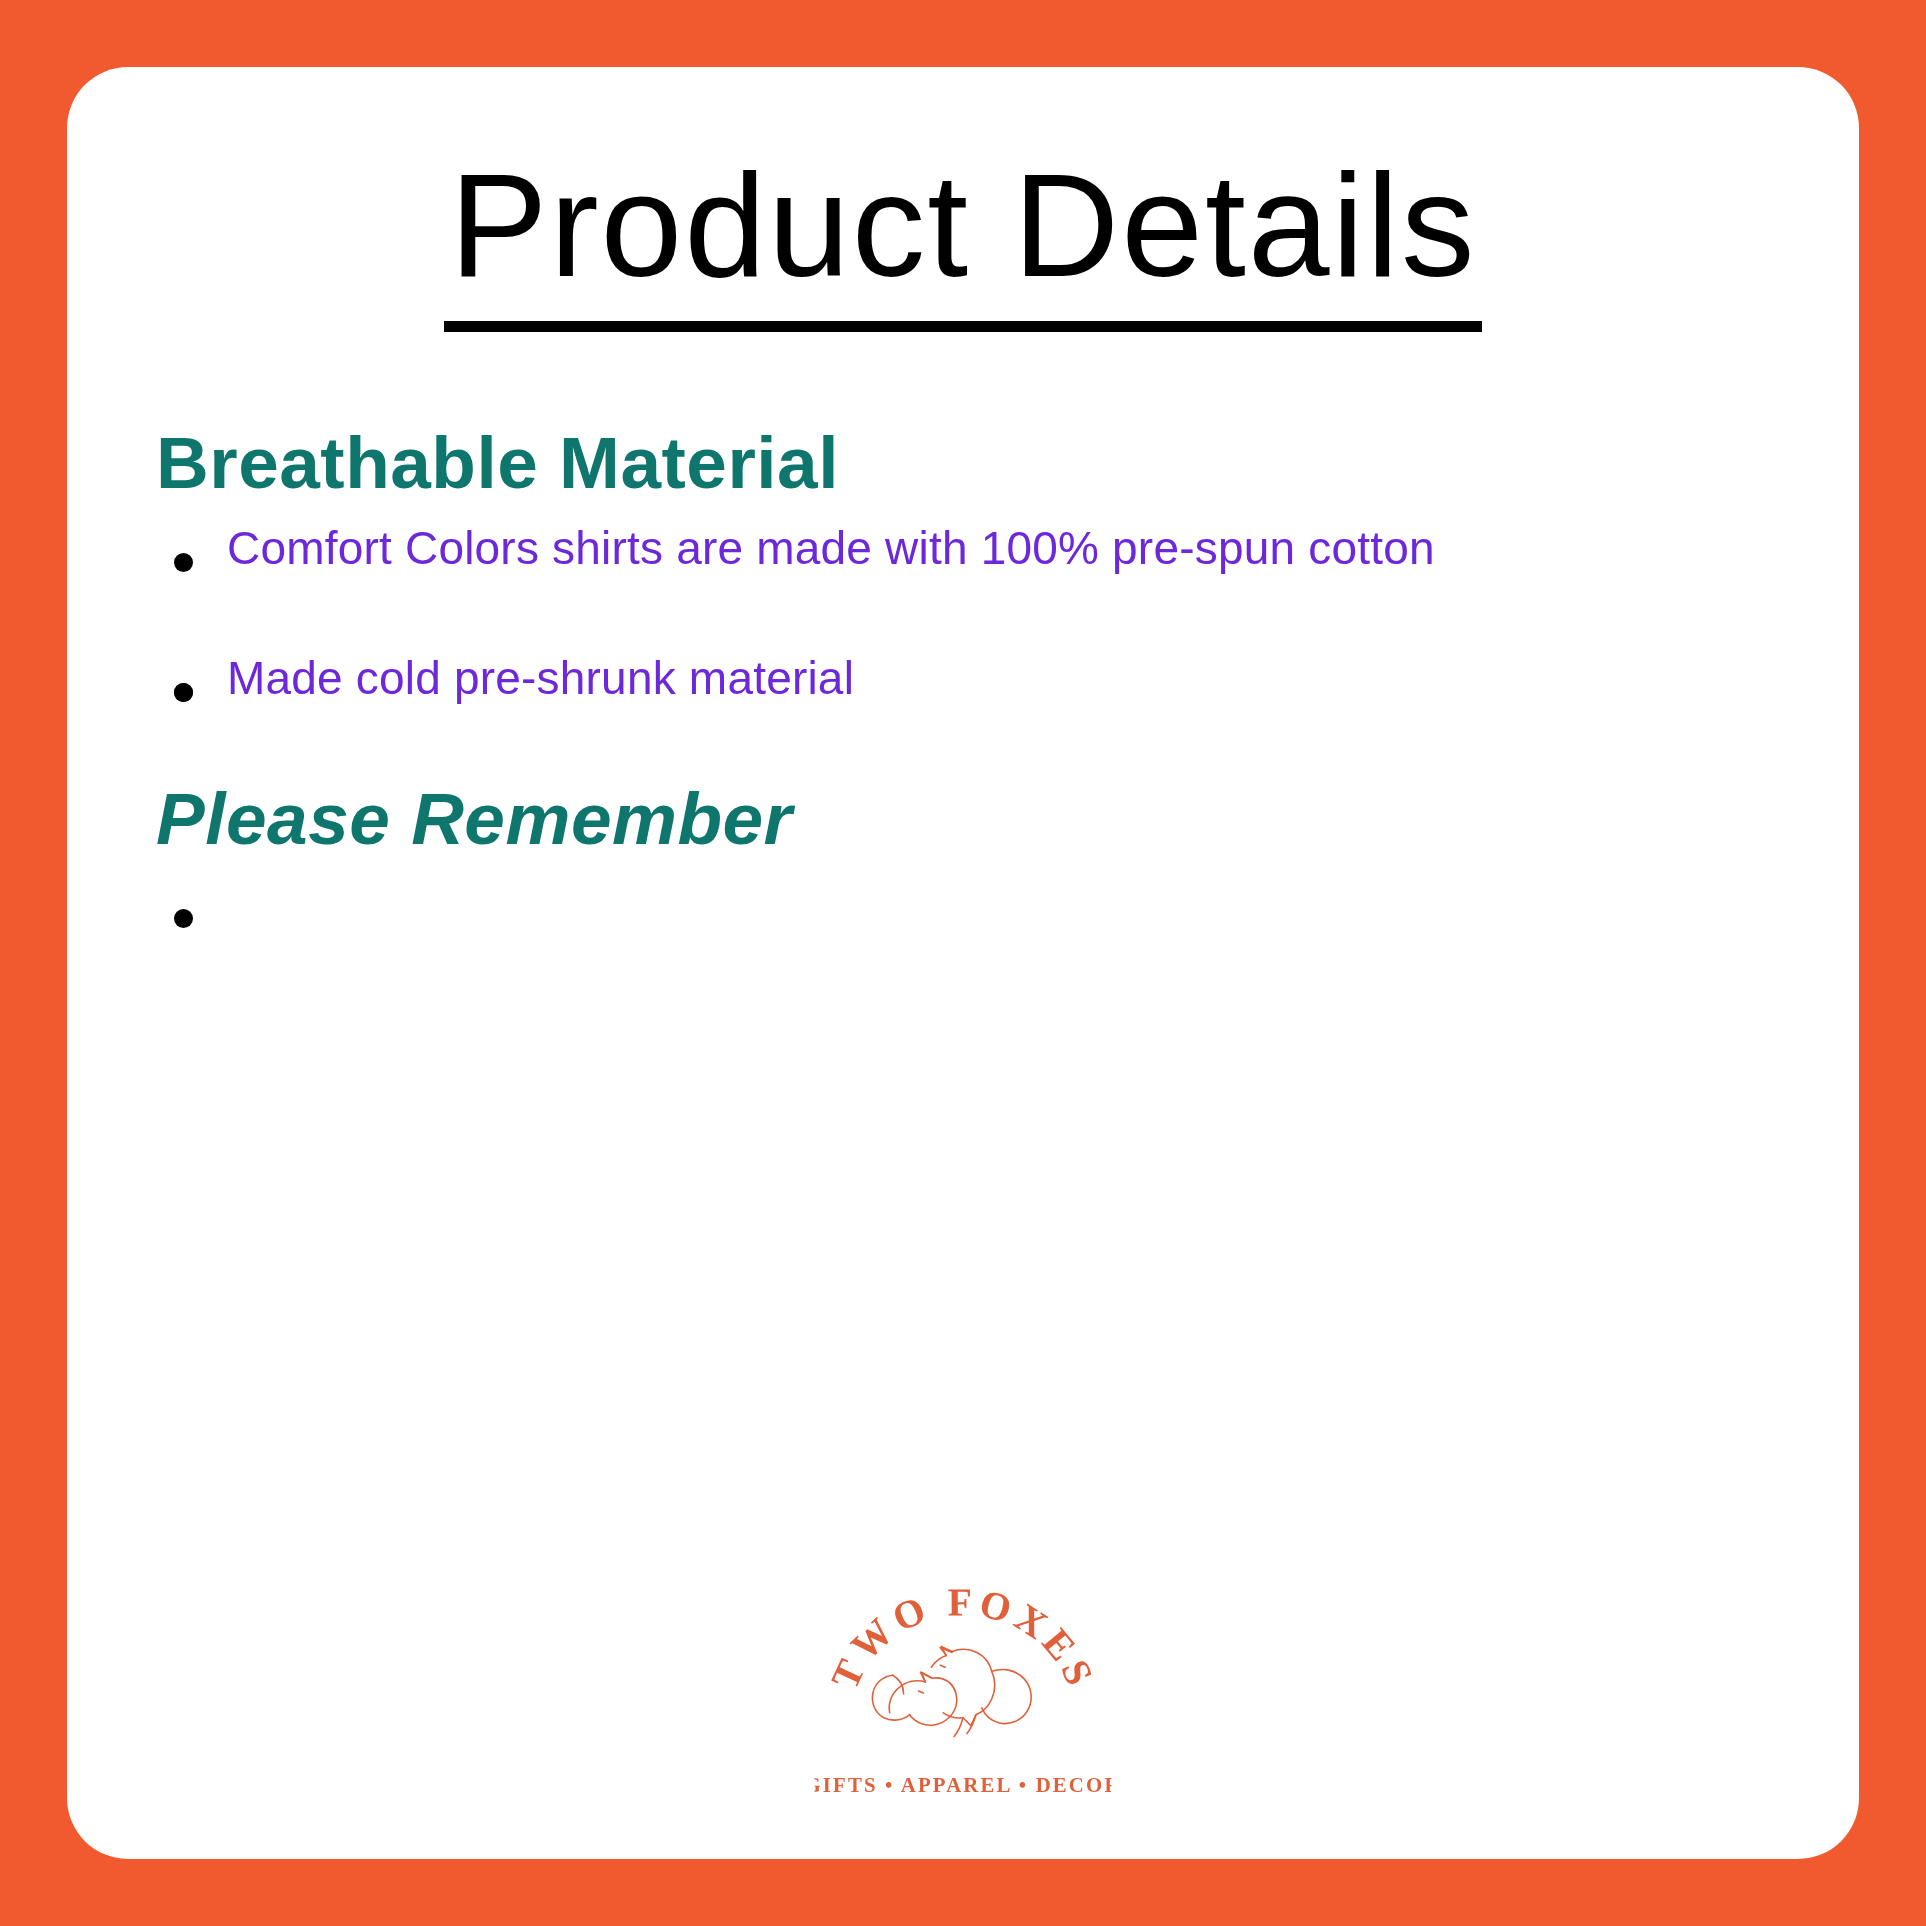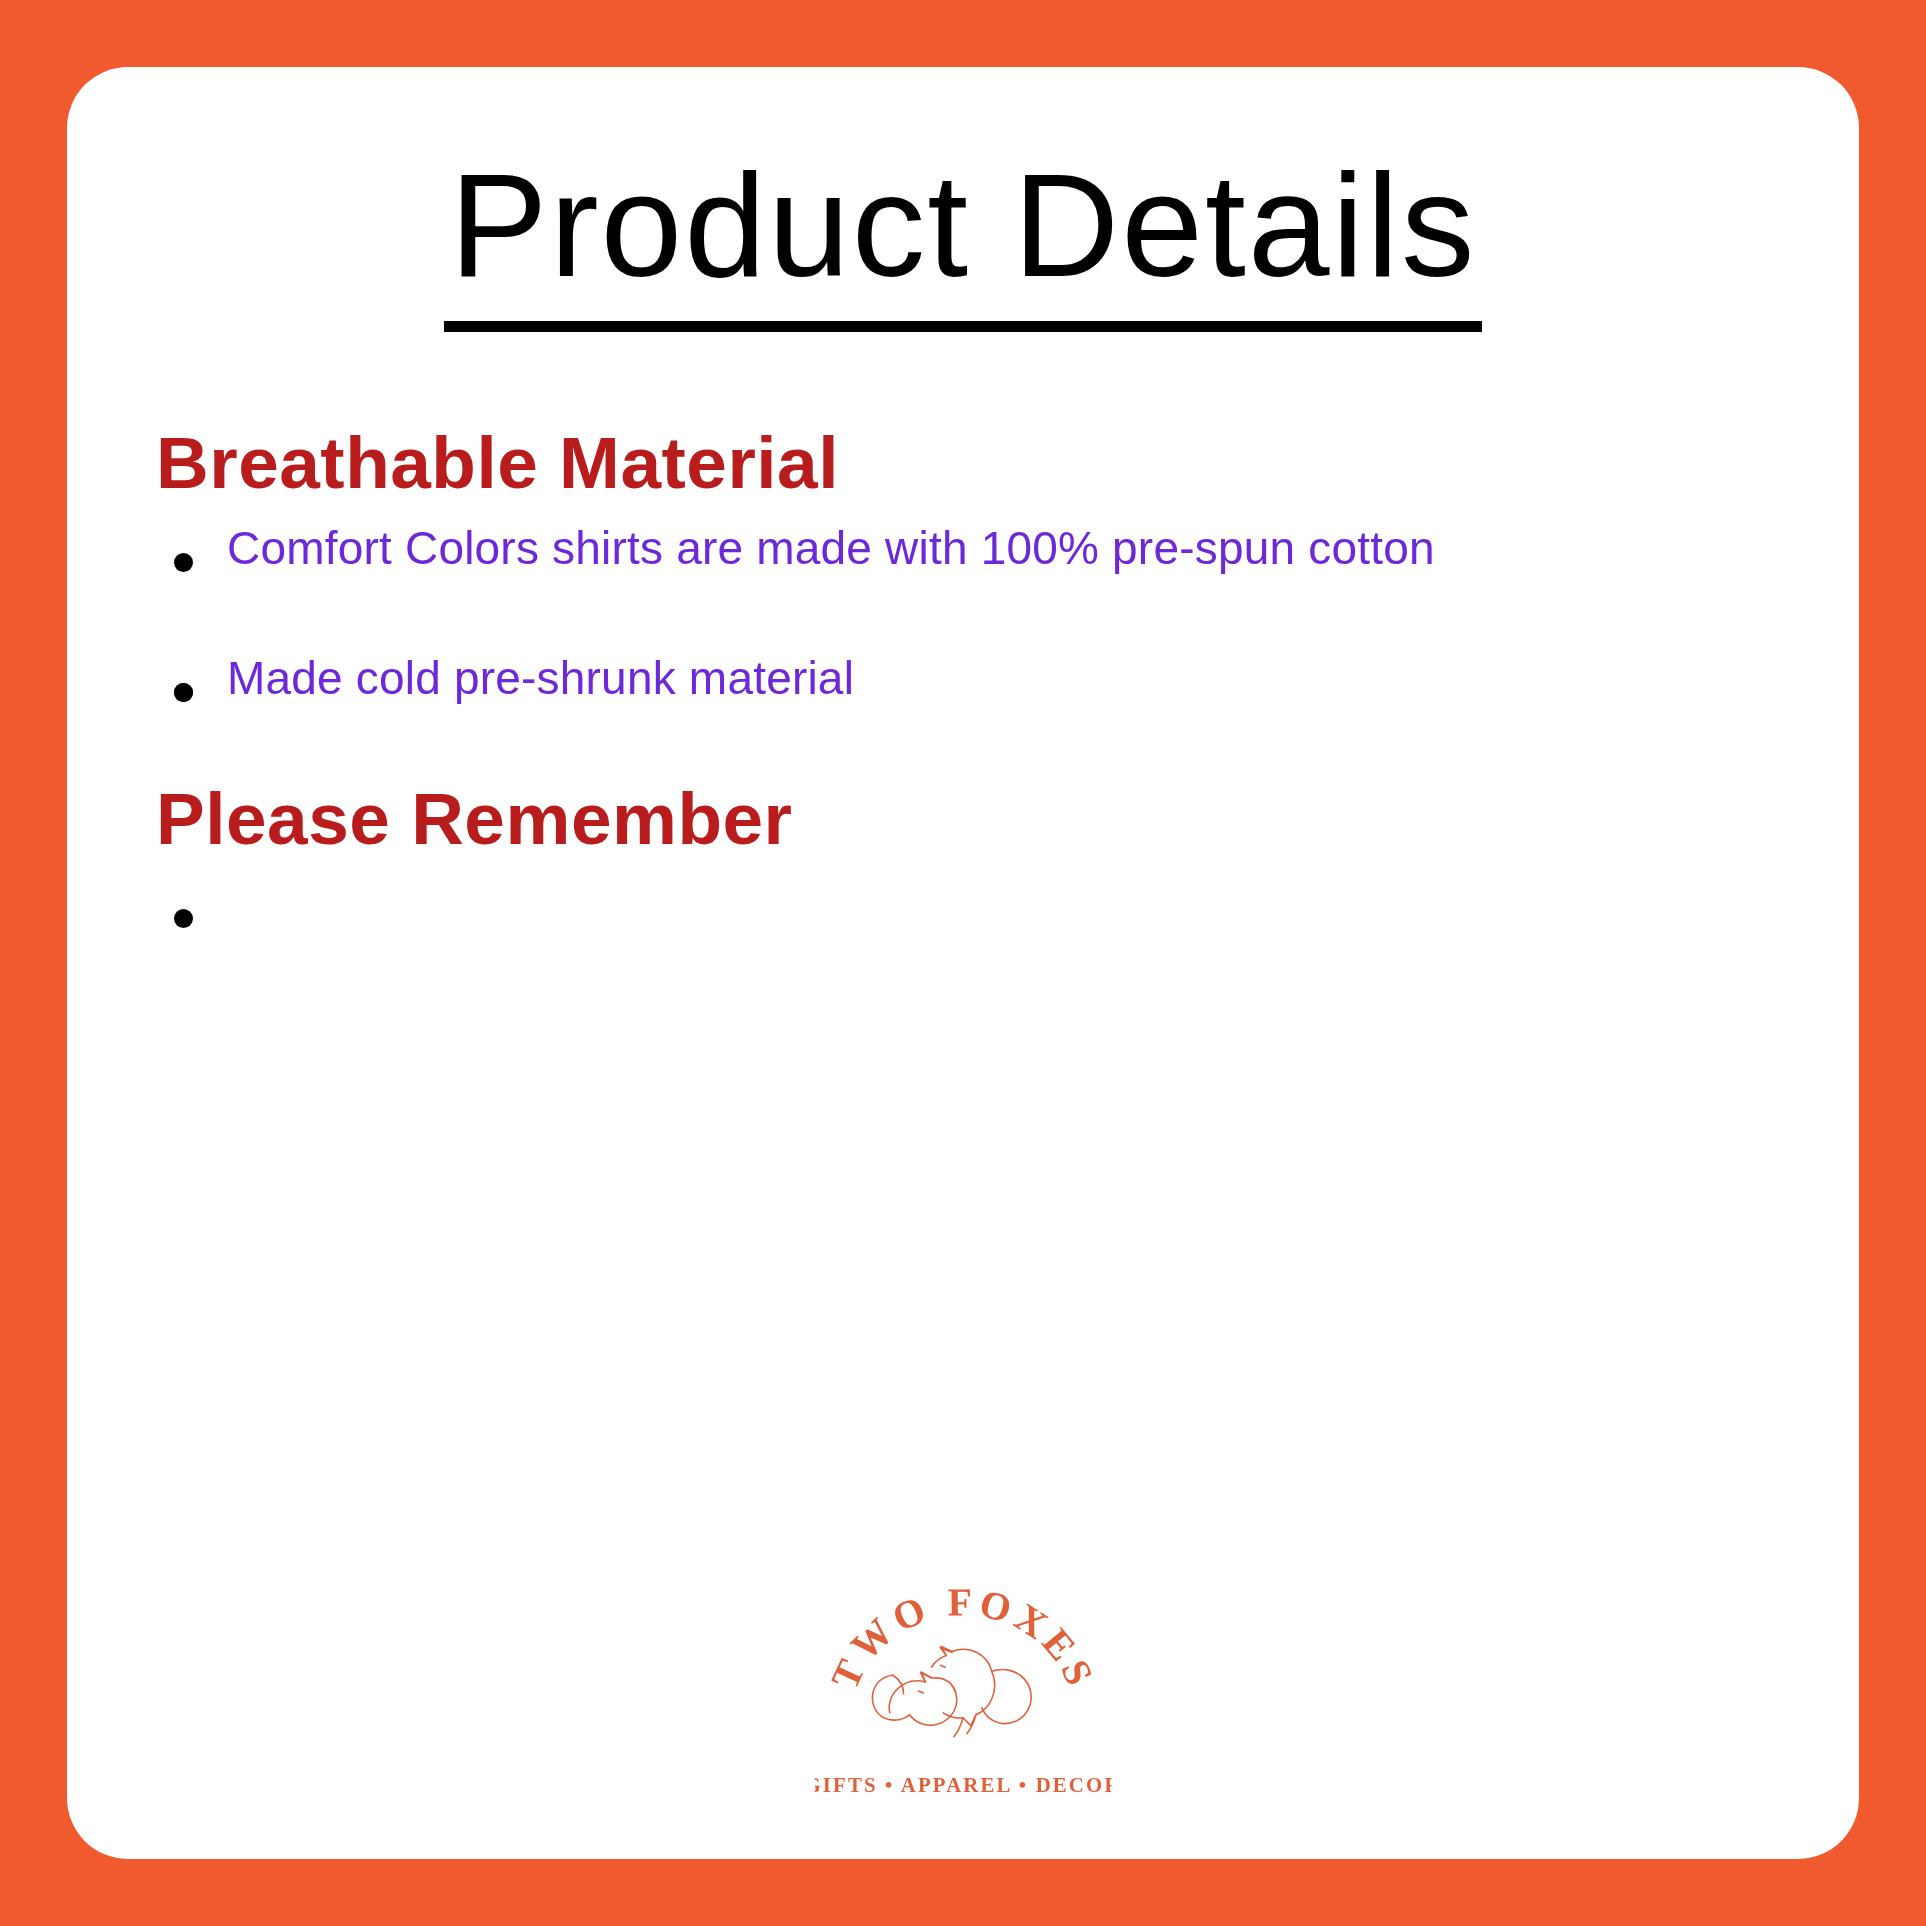"Breathable Material" .section-heading { color: #b91c1c -> #0f766e }
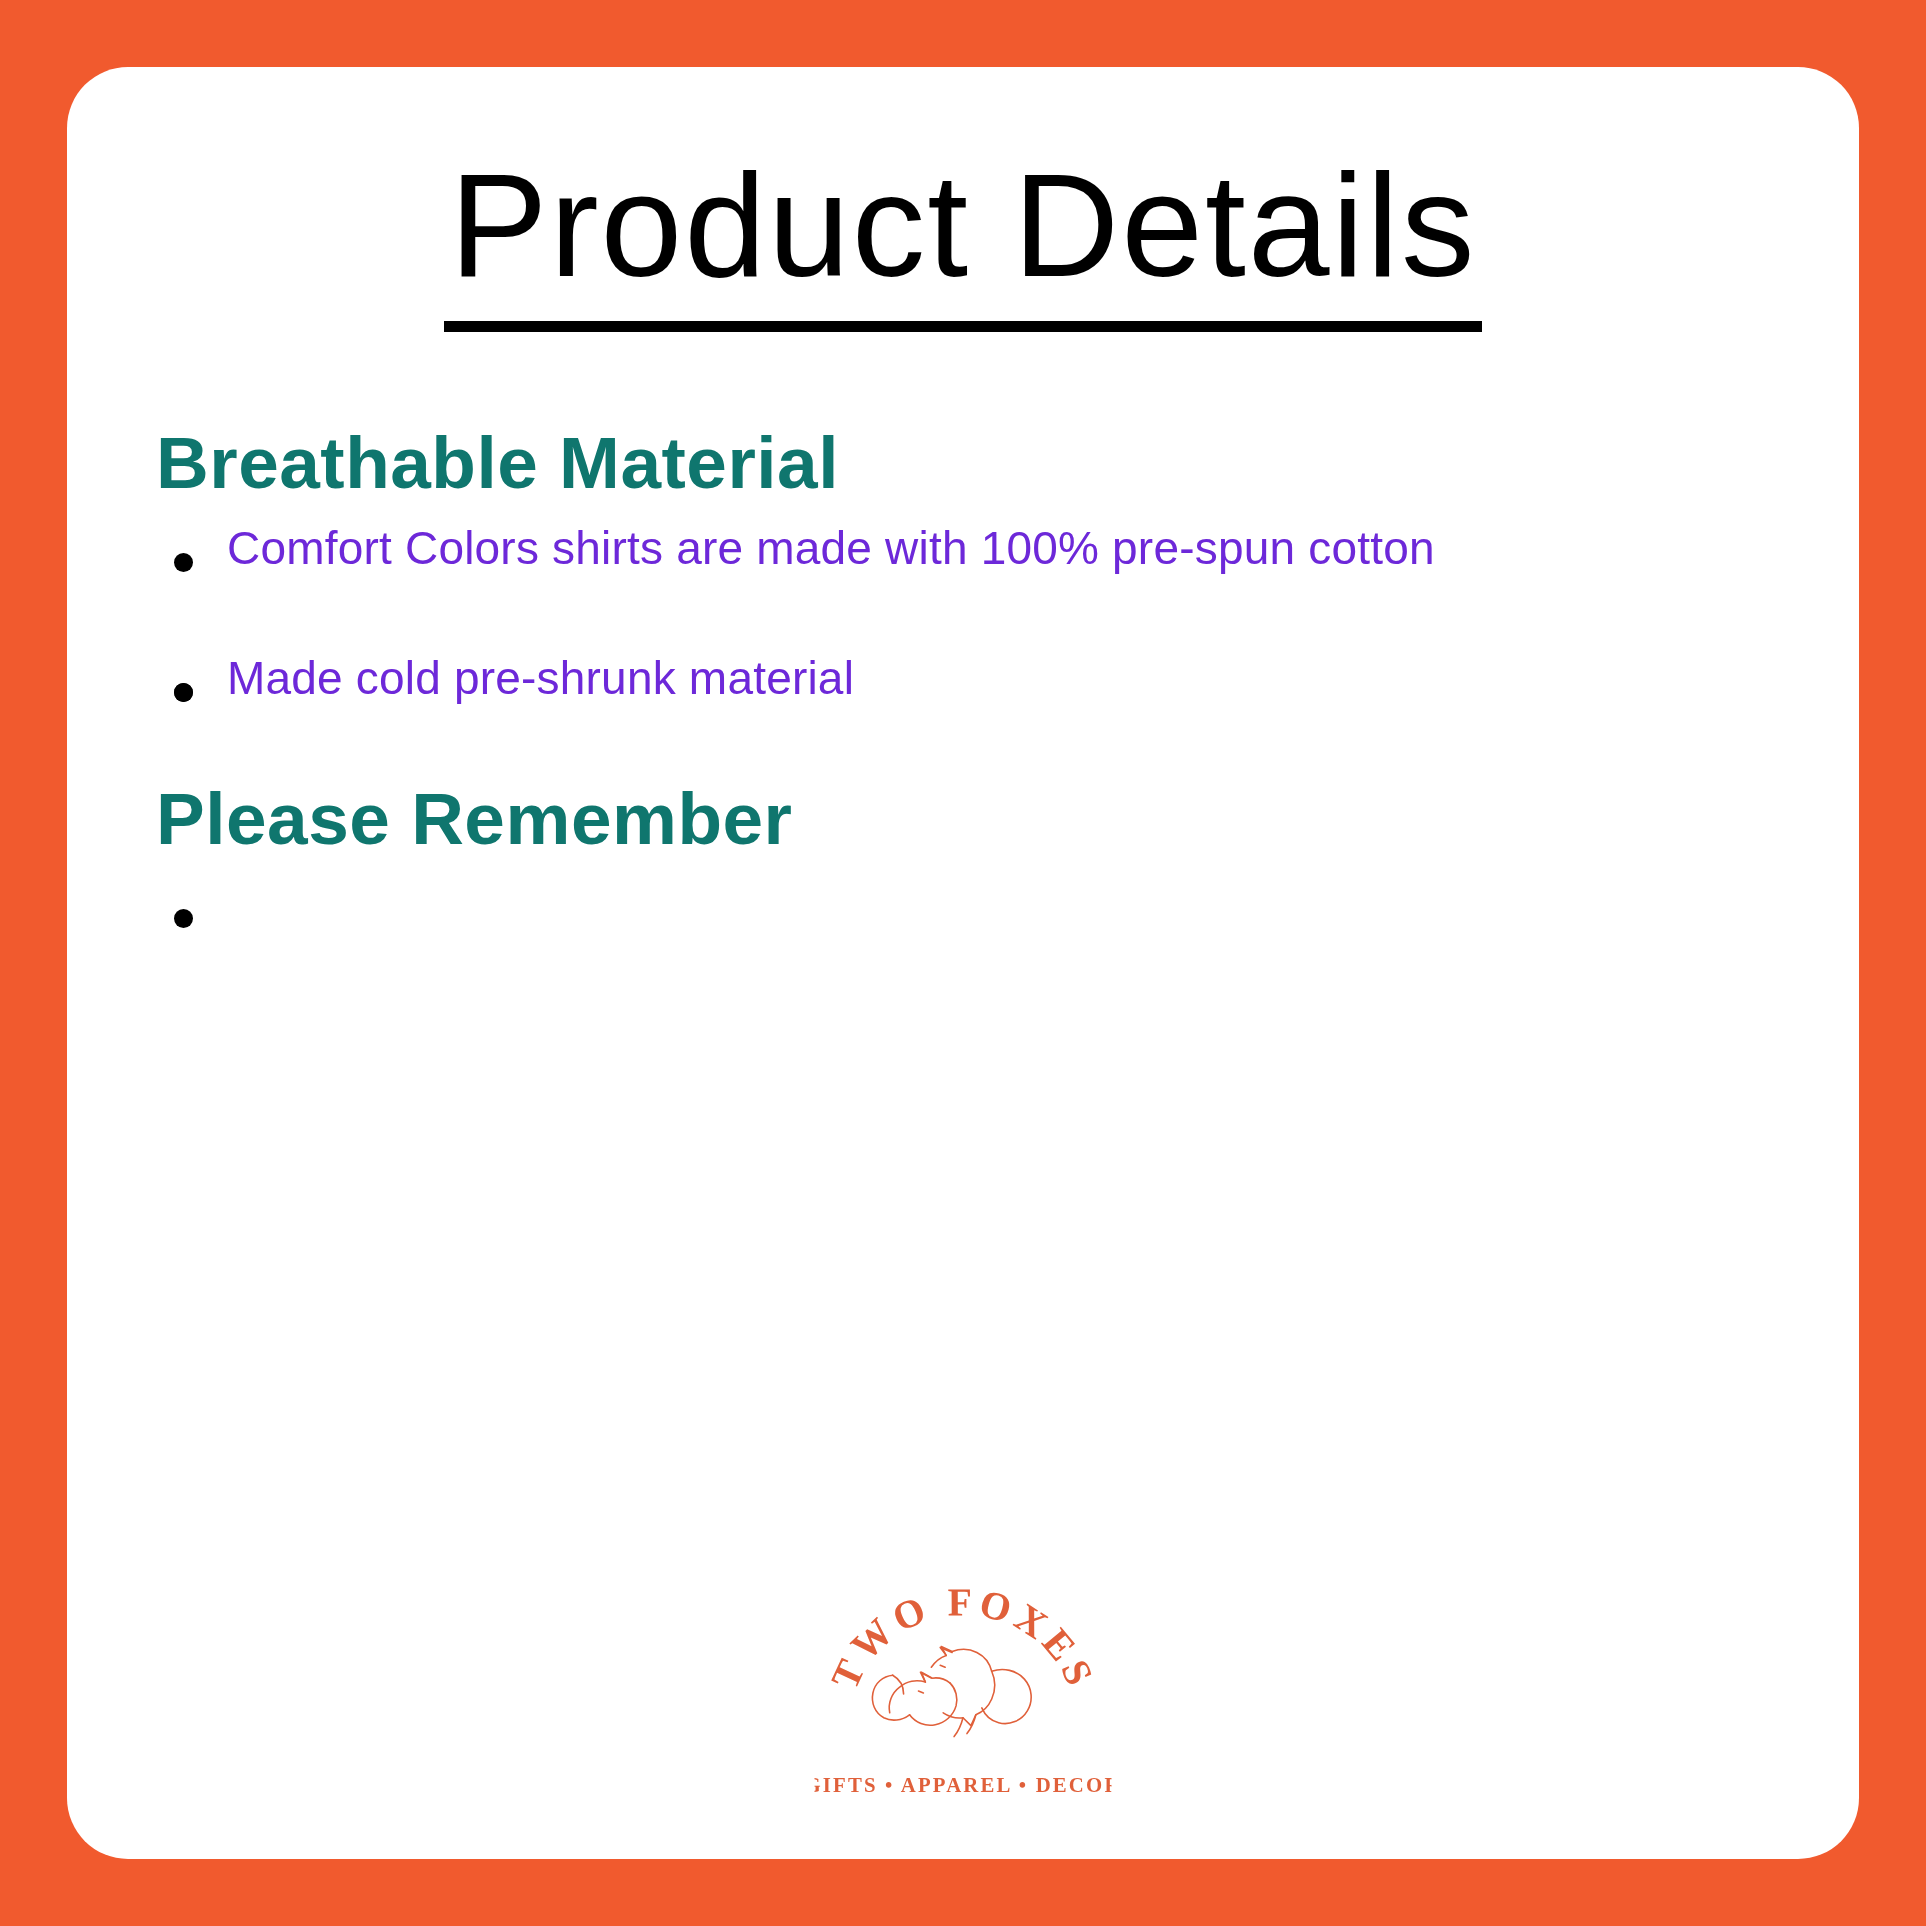"Please Remember" .section:last-of-type { font-style: none -> italic }
